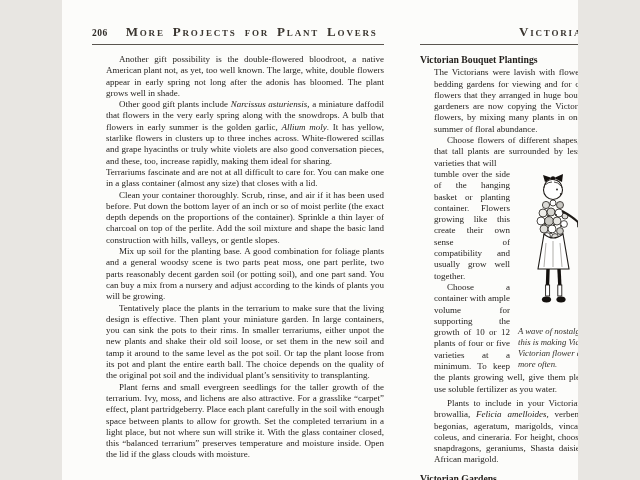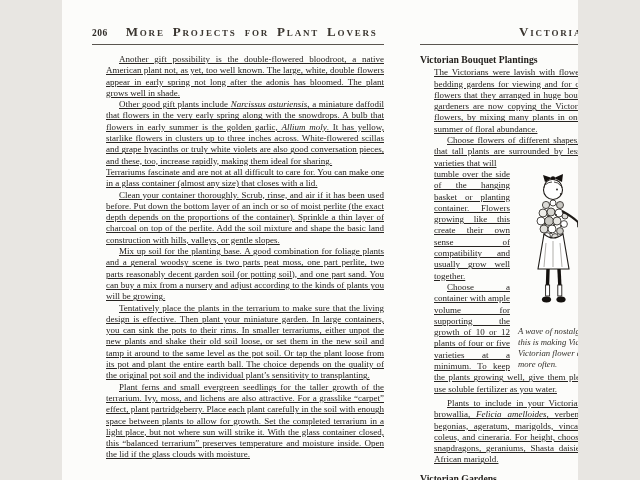"Another gift possibility is the" .sect-body { text-decoration: underline -> none }
